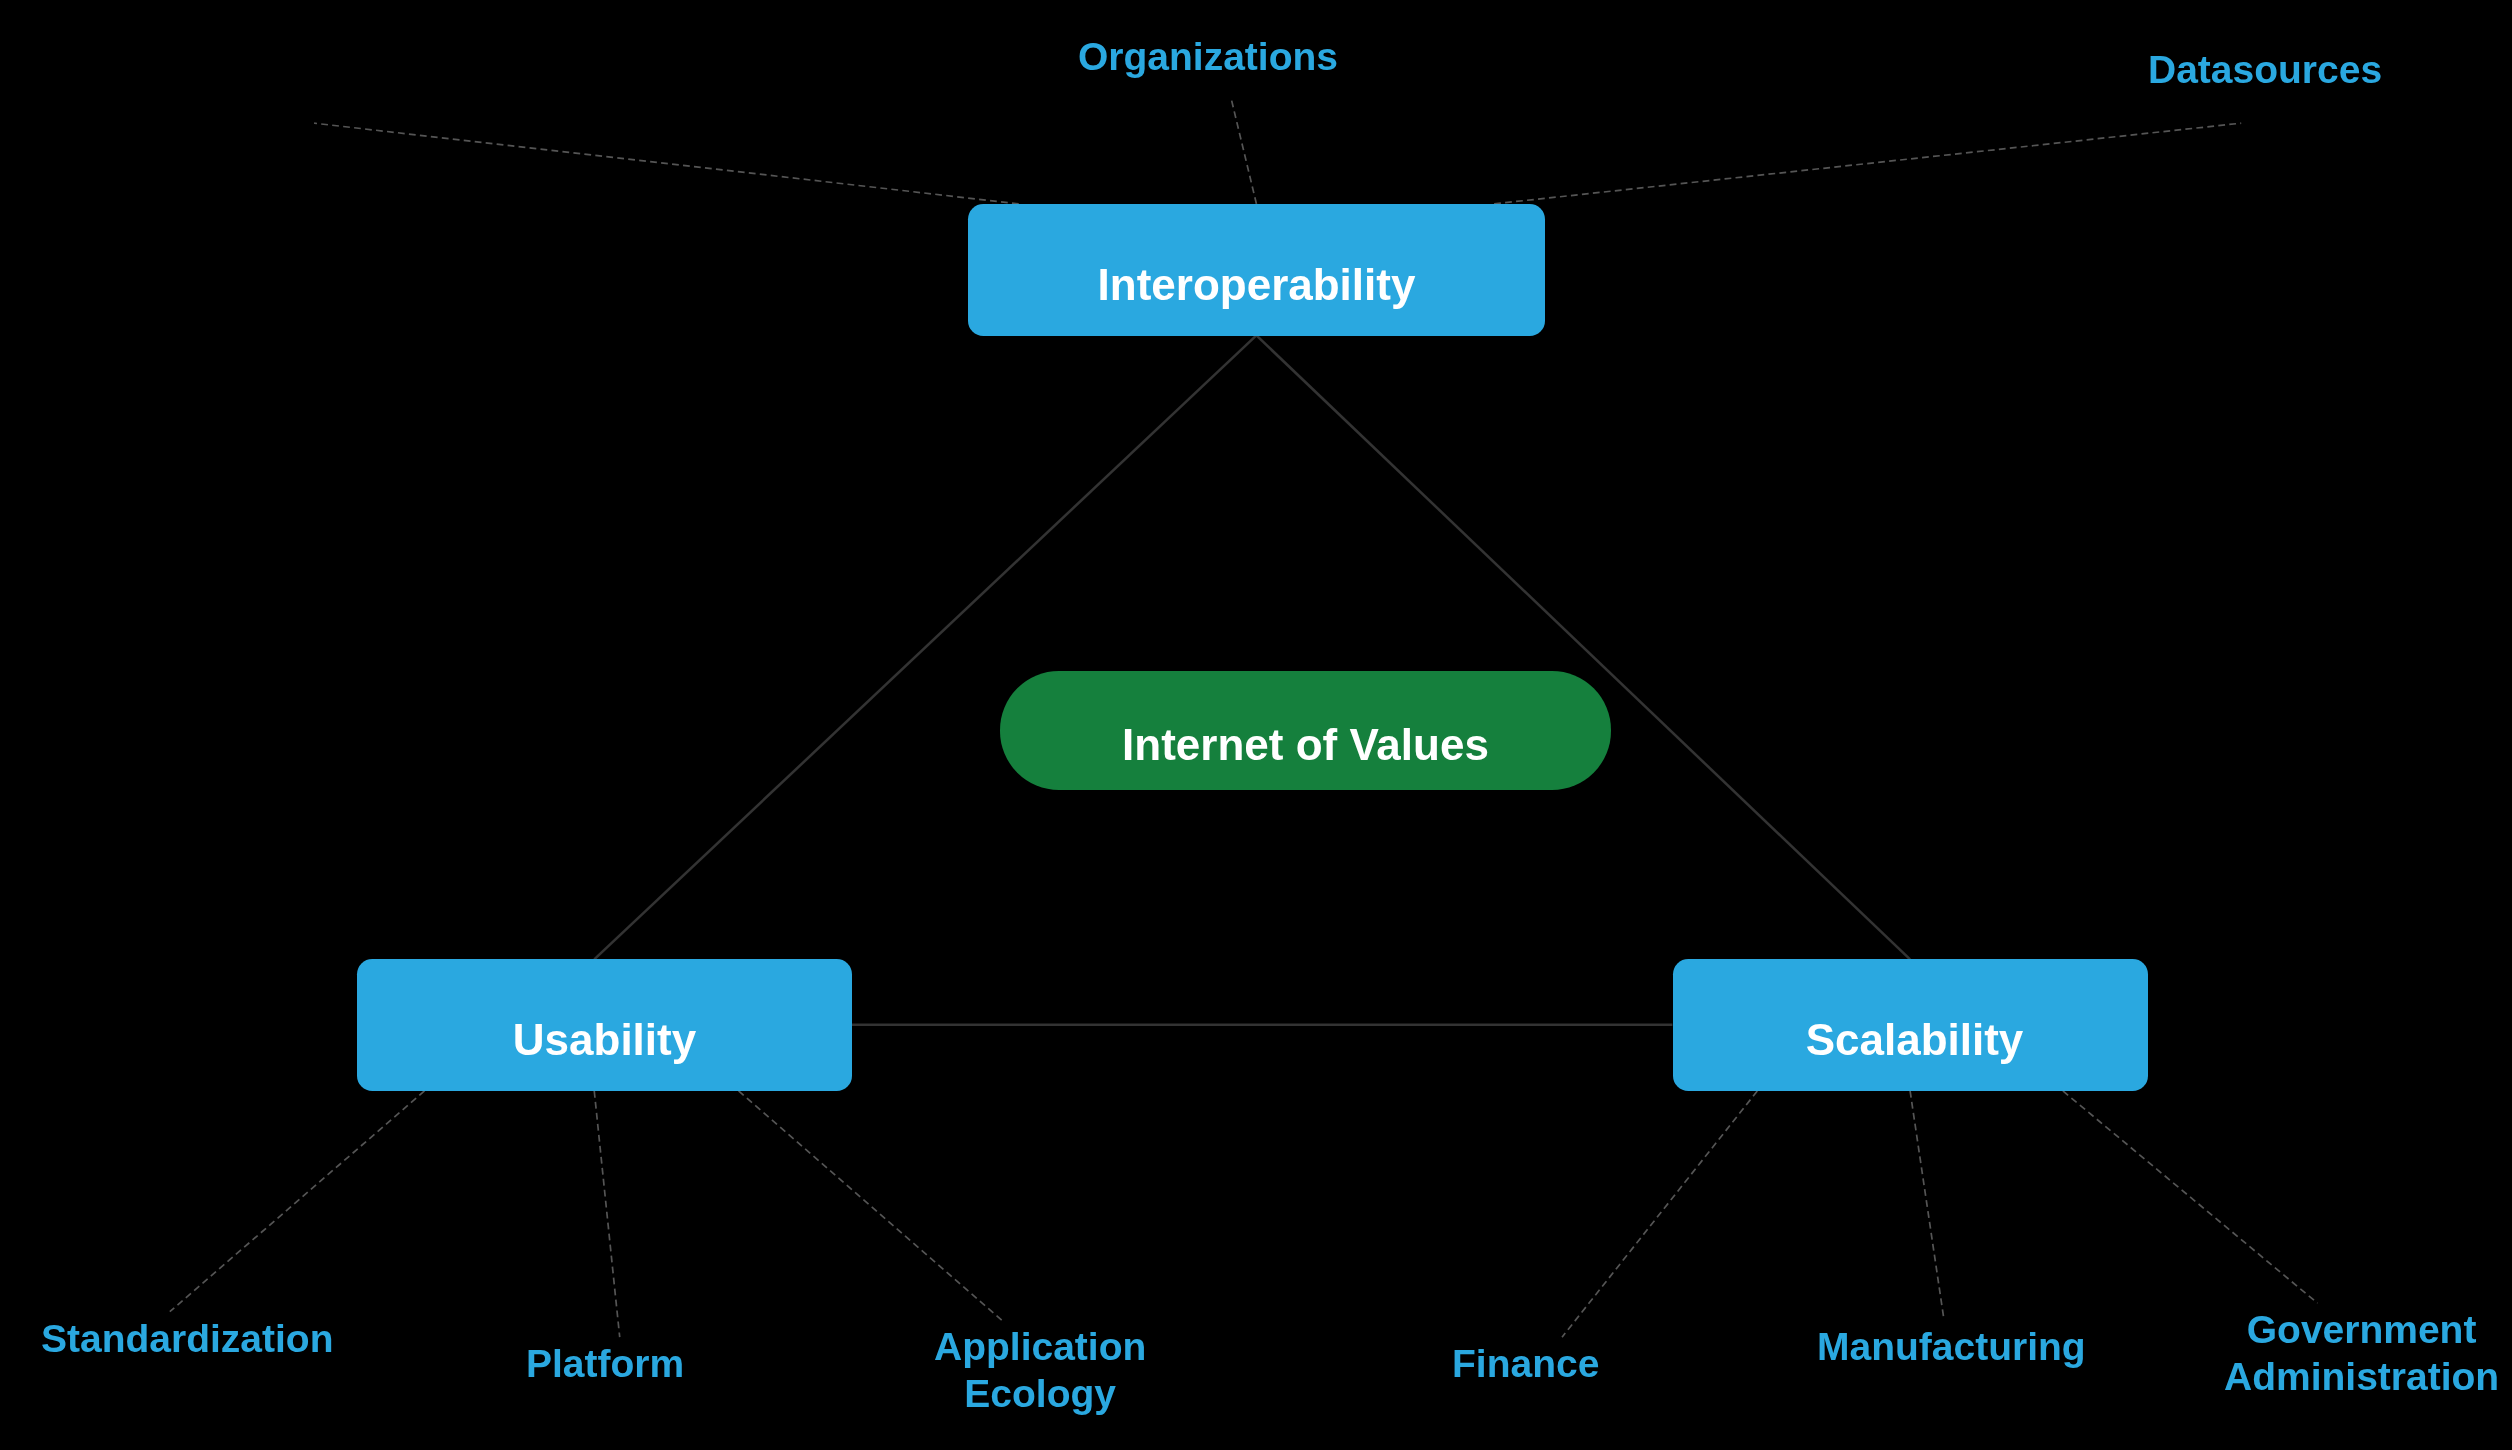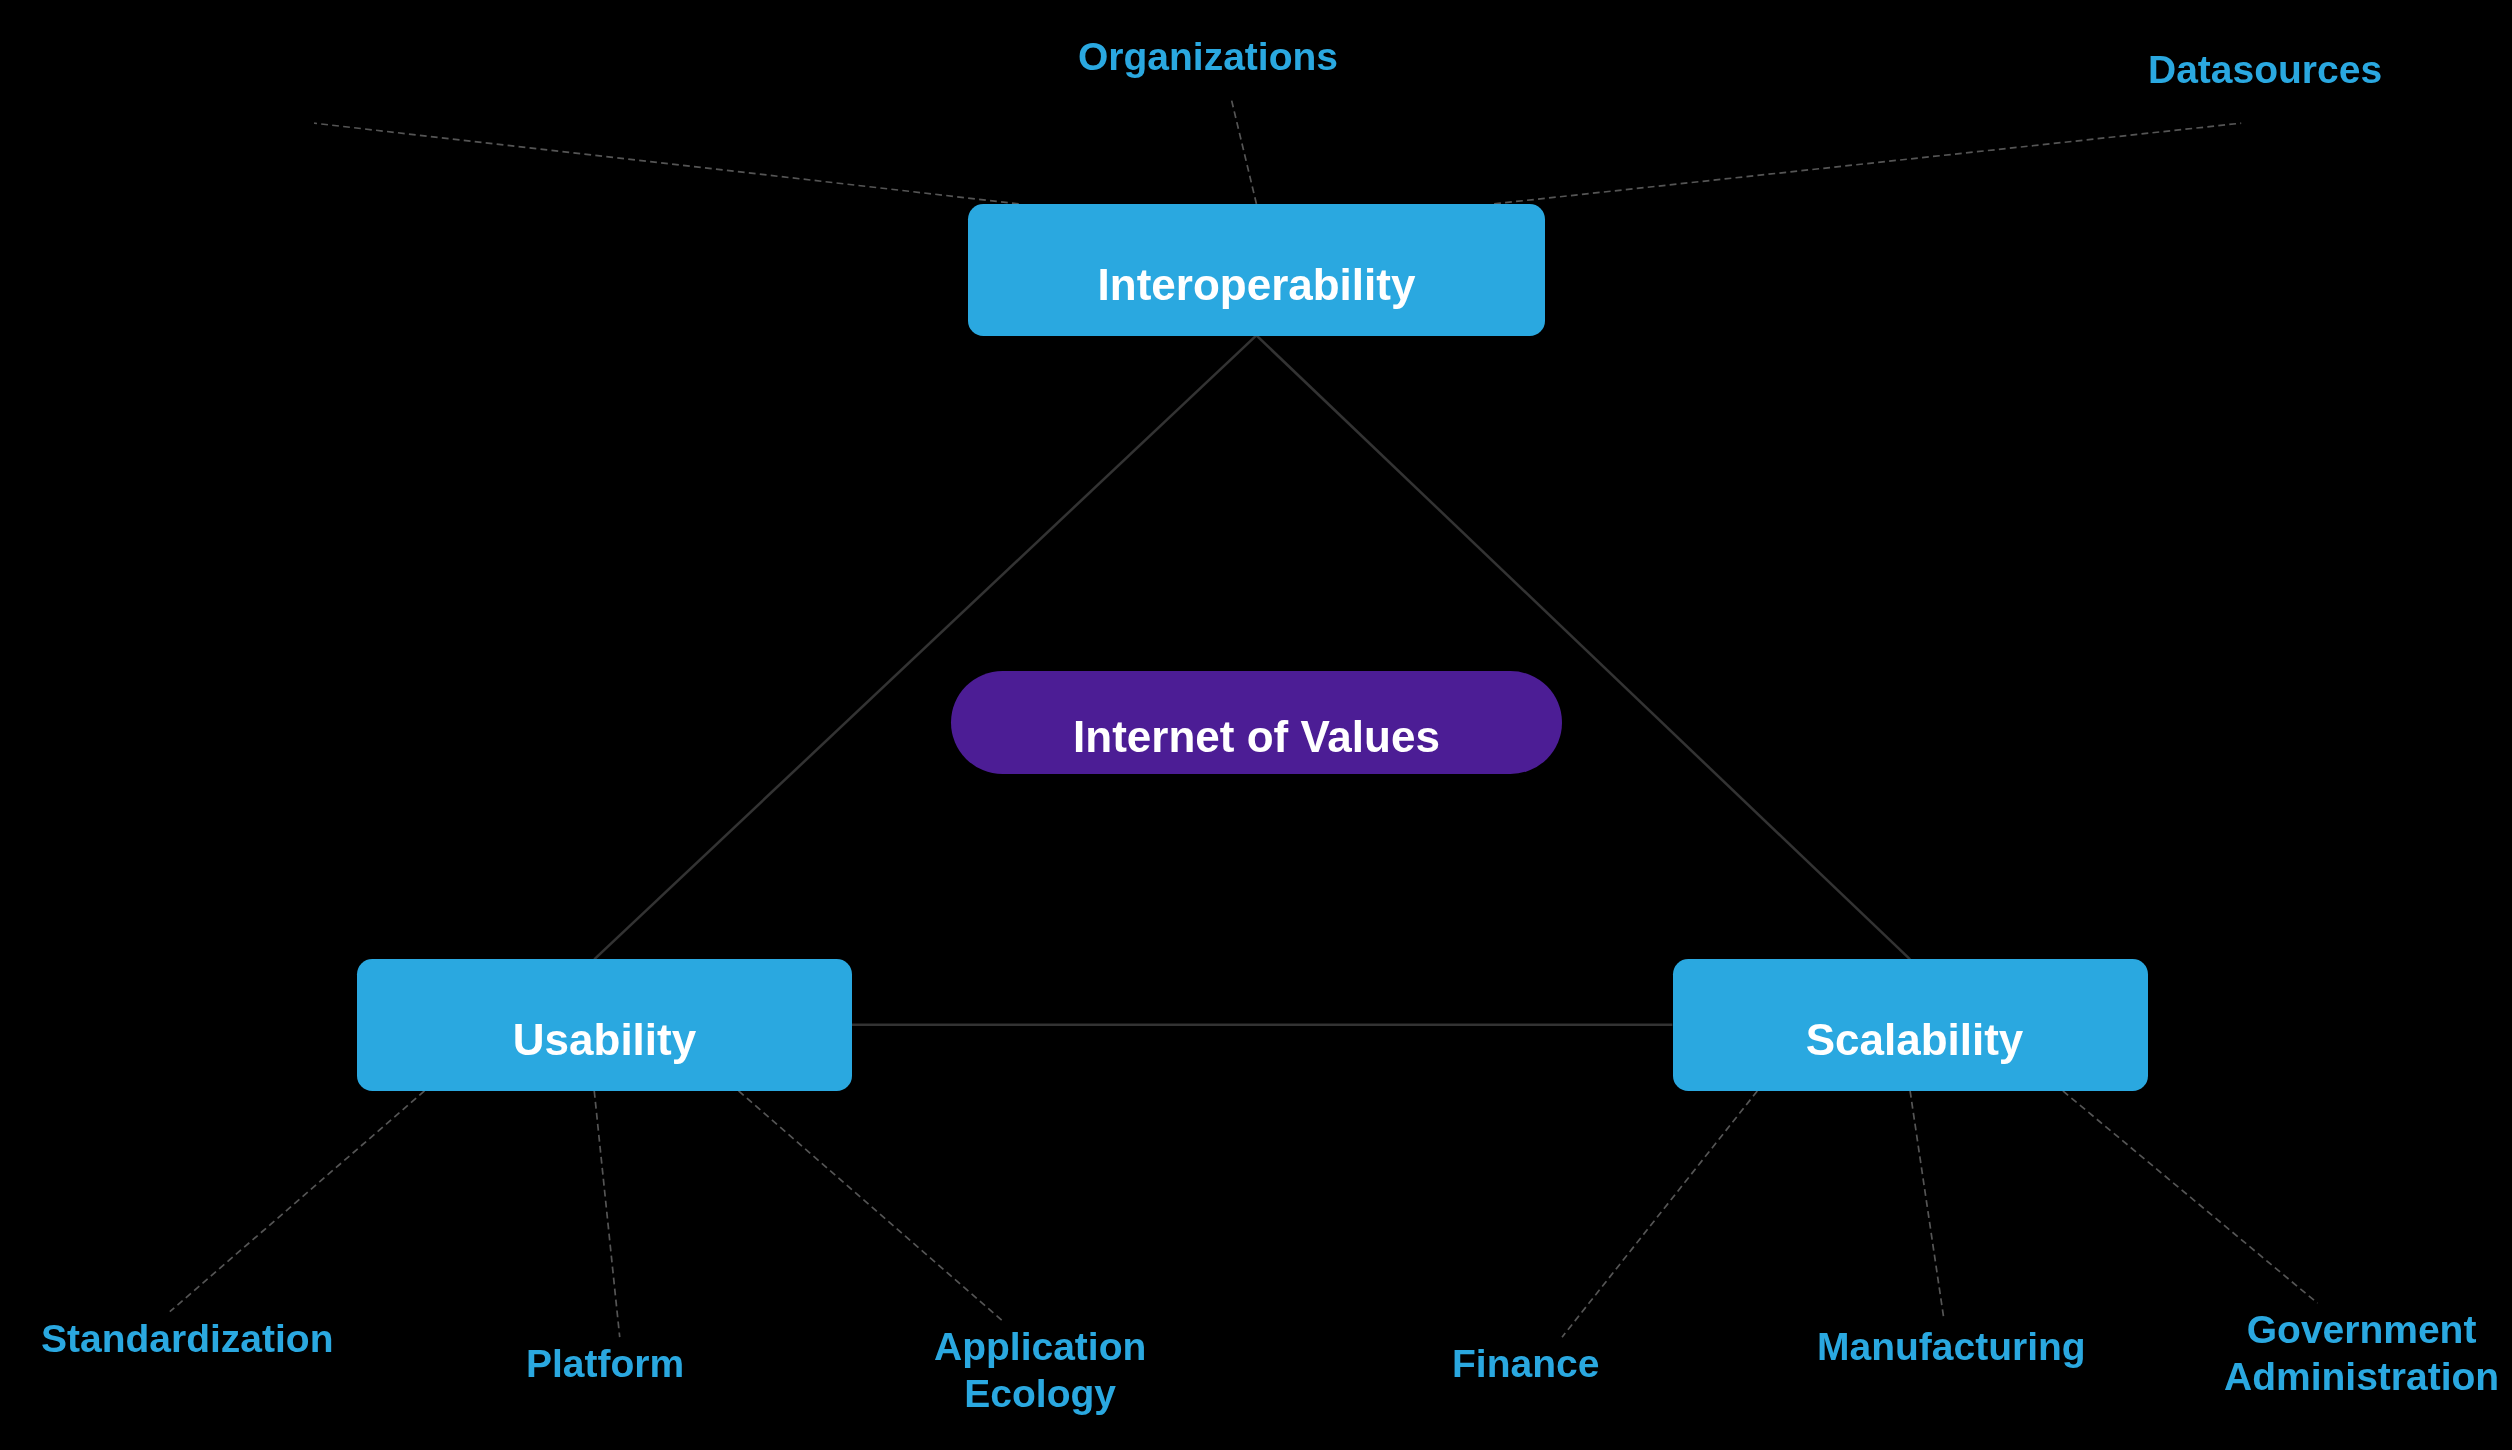"Internet of Values" #node-internet-of-values { background: #4c1d95 -> #15803d; height: 103px -> 119px; left: 951px -> 1000px }
